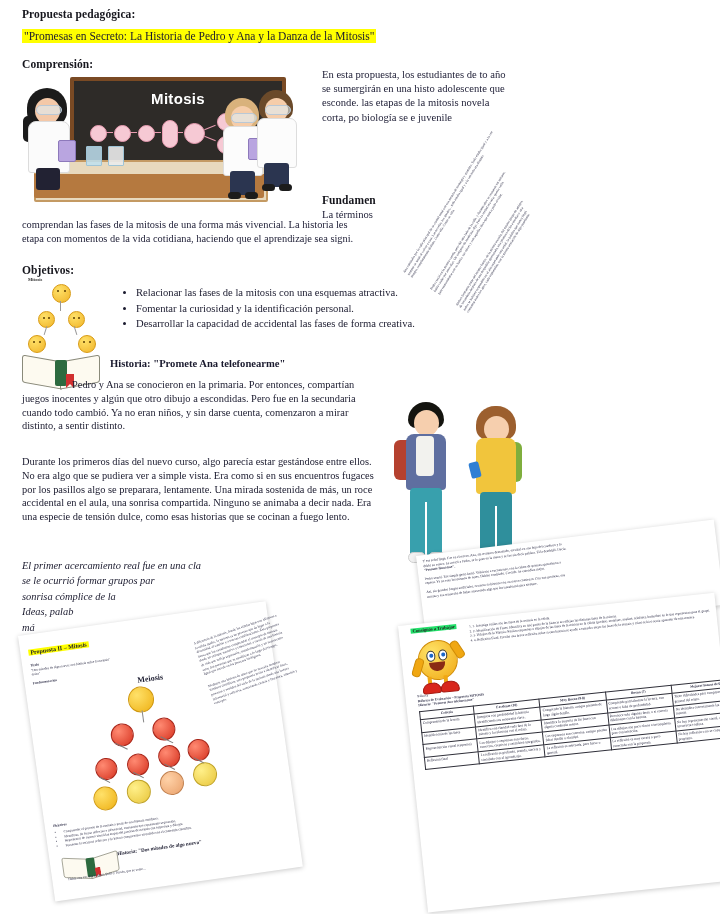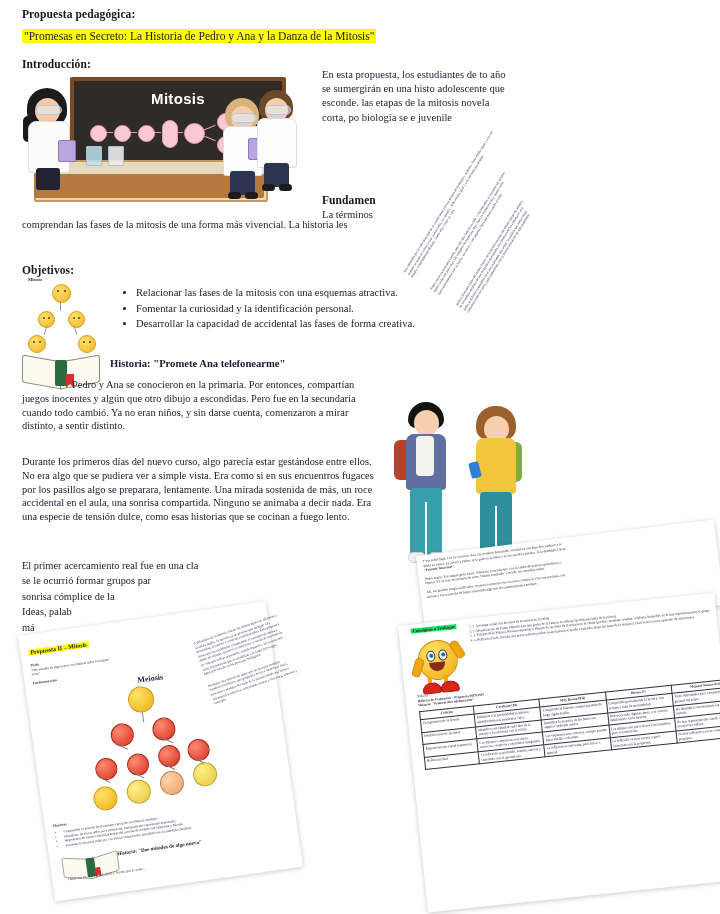"Introducción:" div.lbl { text: Introducción -> Comprensión }
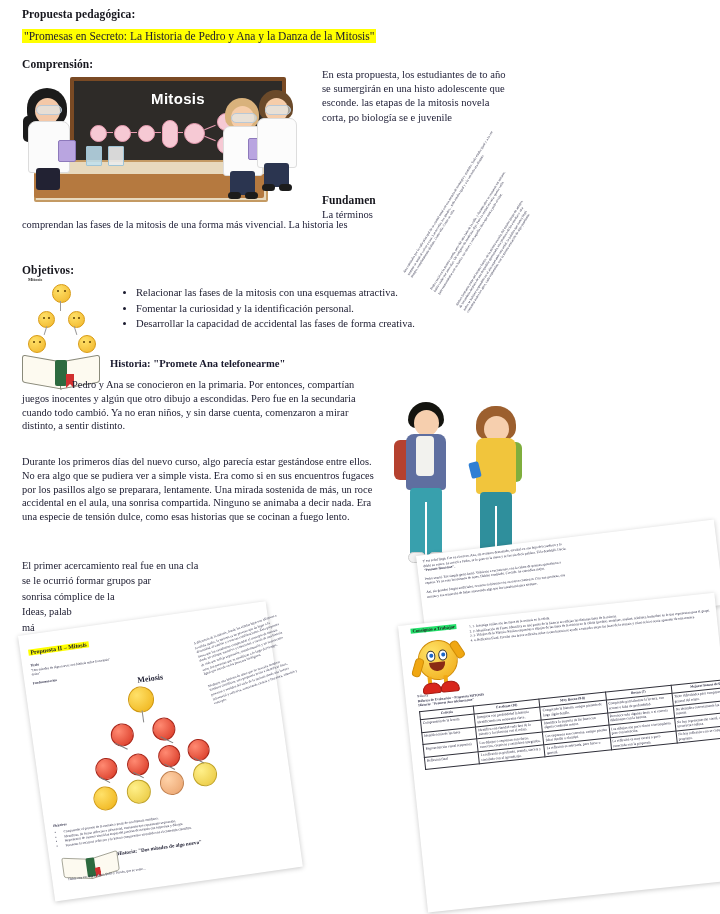"etapa con momentos de la" div { html: none -> <div>etapa con momentos de la vida cotidiana, haciendo que el aprendizaje sea signi.</div> }
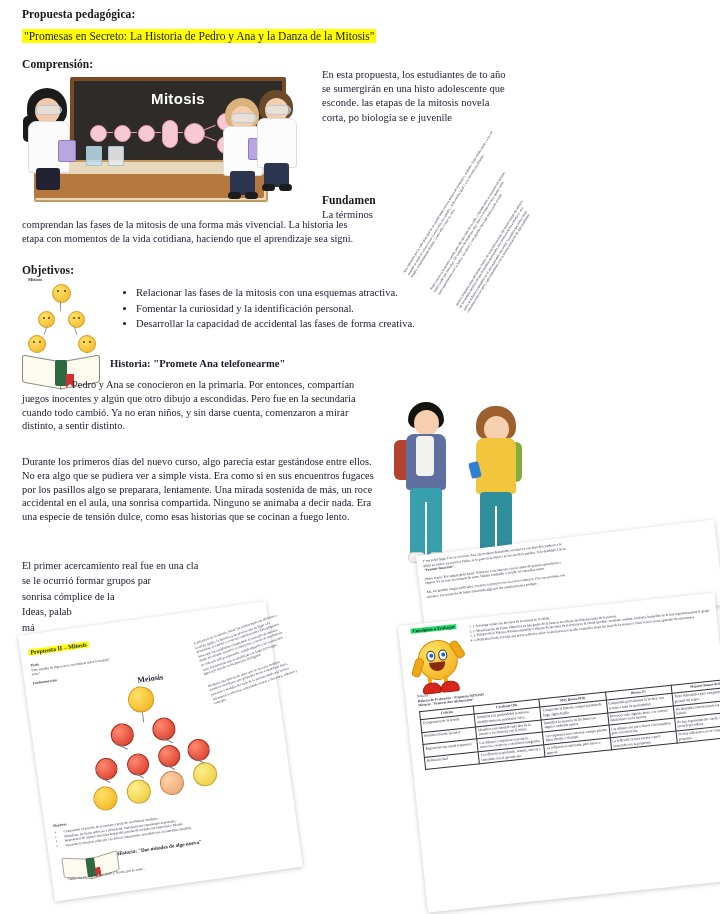"El primer acercamiento real fue" .story3 { font-style: none -> italic }
